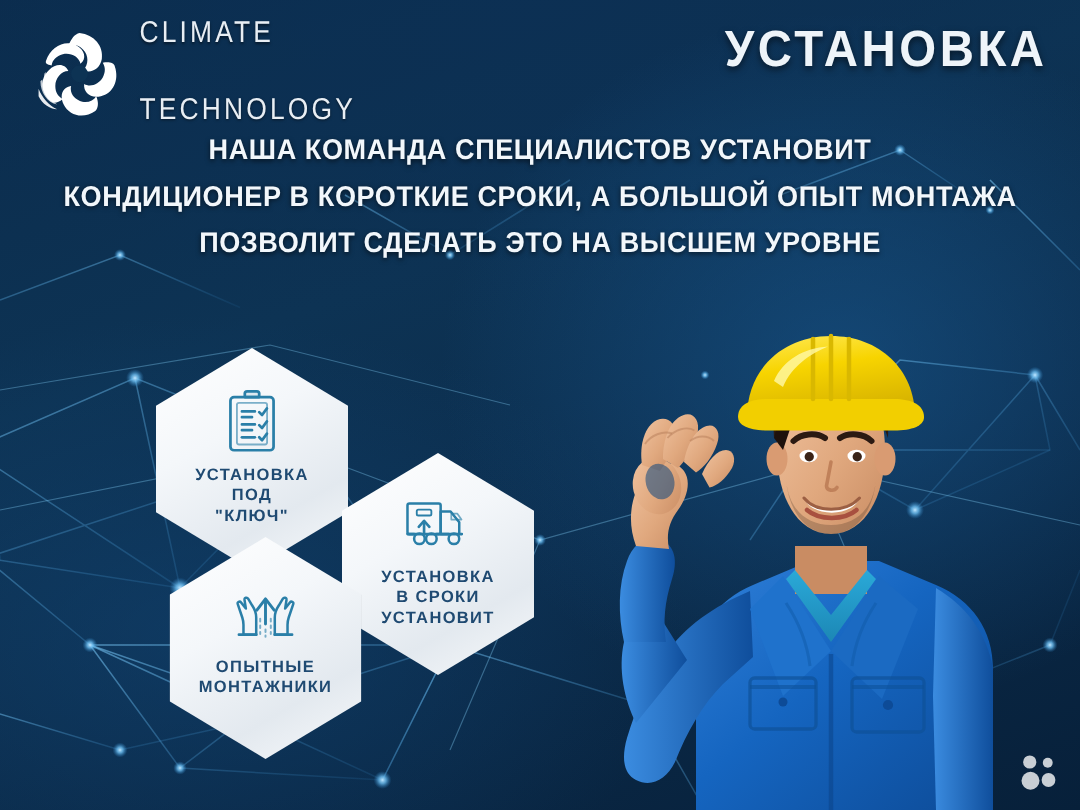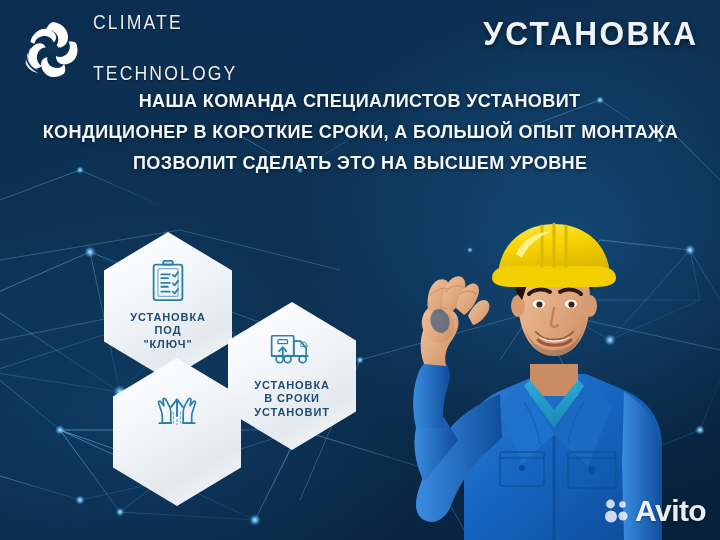"НАША КОМАНДА СПЕЦИАЛИСТОВ УСТАНОВИТ" #headline { align-items: center -> none }
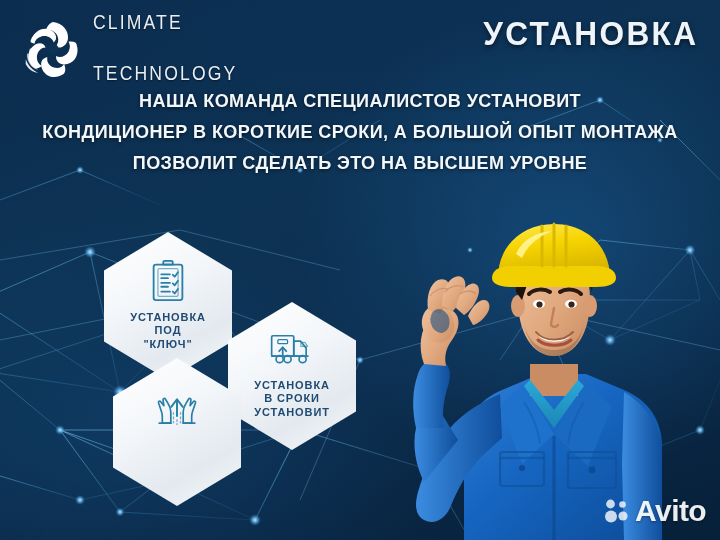"ОПЫТНЫЕ" div.cap { html: none -> <div> <div>ОПЫТНЫЕ</div> <div>МОНТАЖНИКИ</div> </div> }
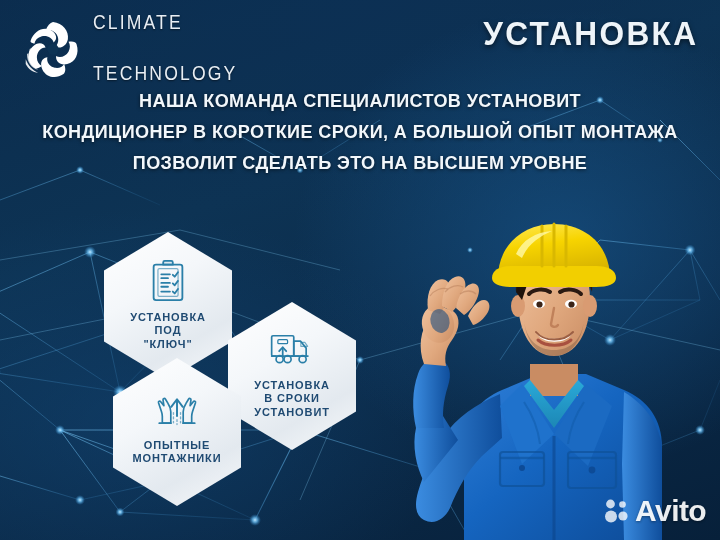"Avito" span.aw { html: <span>Avito</span> -> none }
